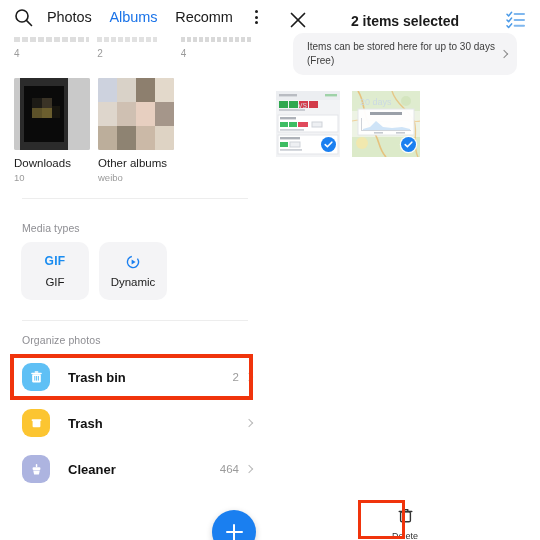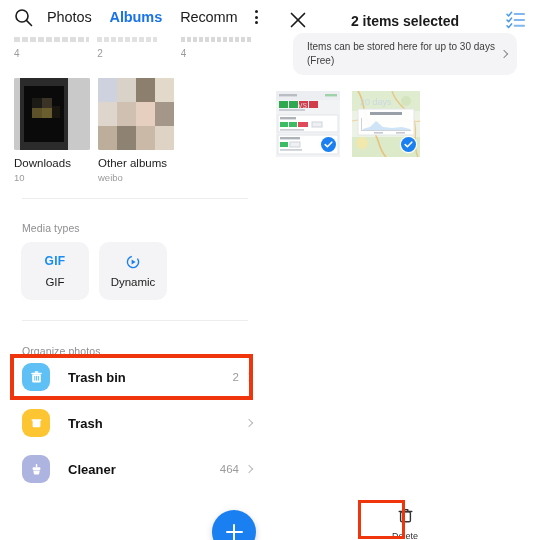"Albums" .tab-label.active { font-weight: bold -> normal }
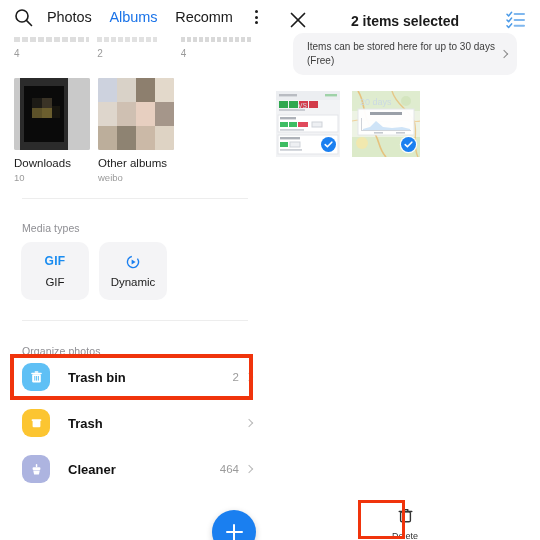"Organize photos" div.section-title { top: 345px -> 334px }
